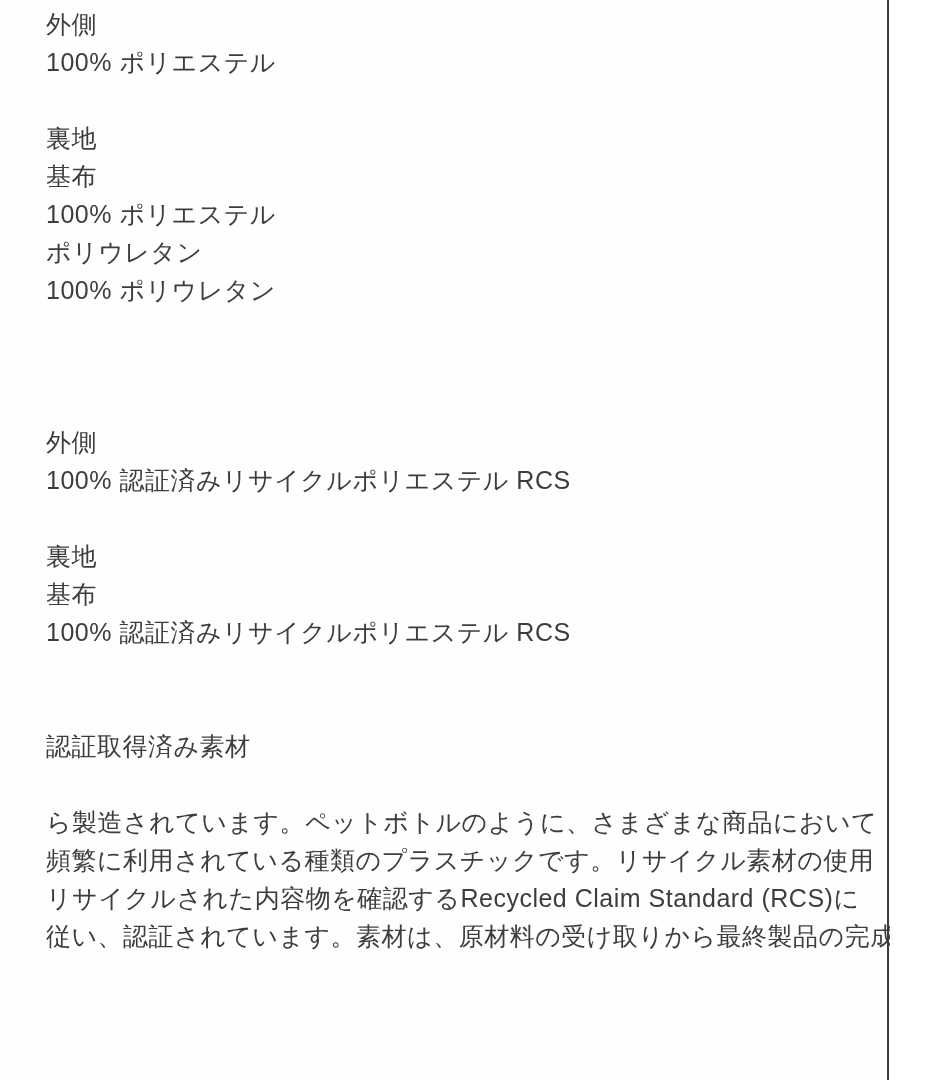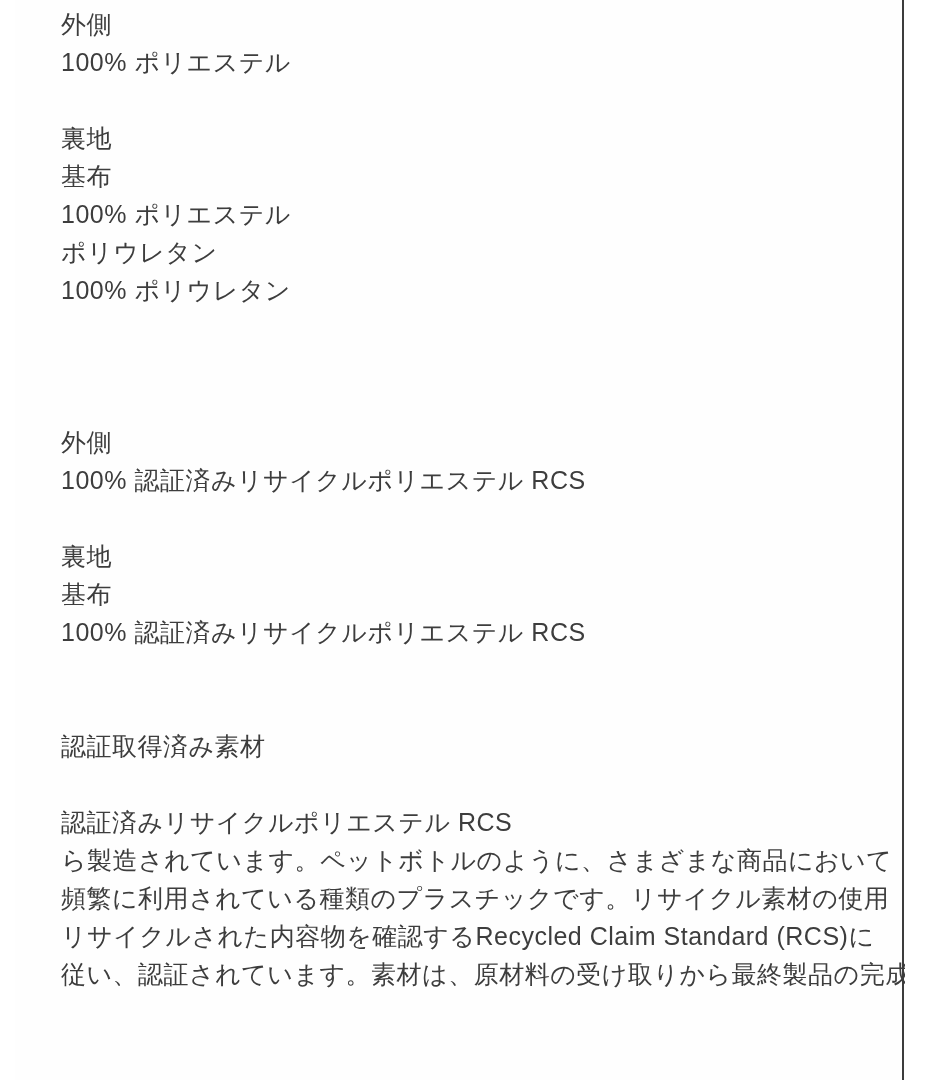"外側" .photo-frame { margin-left: 15px -> none }
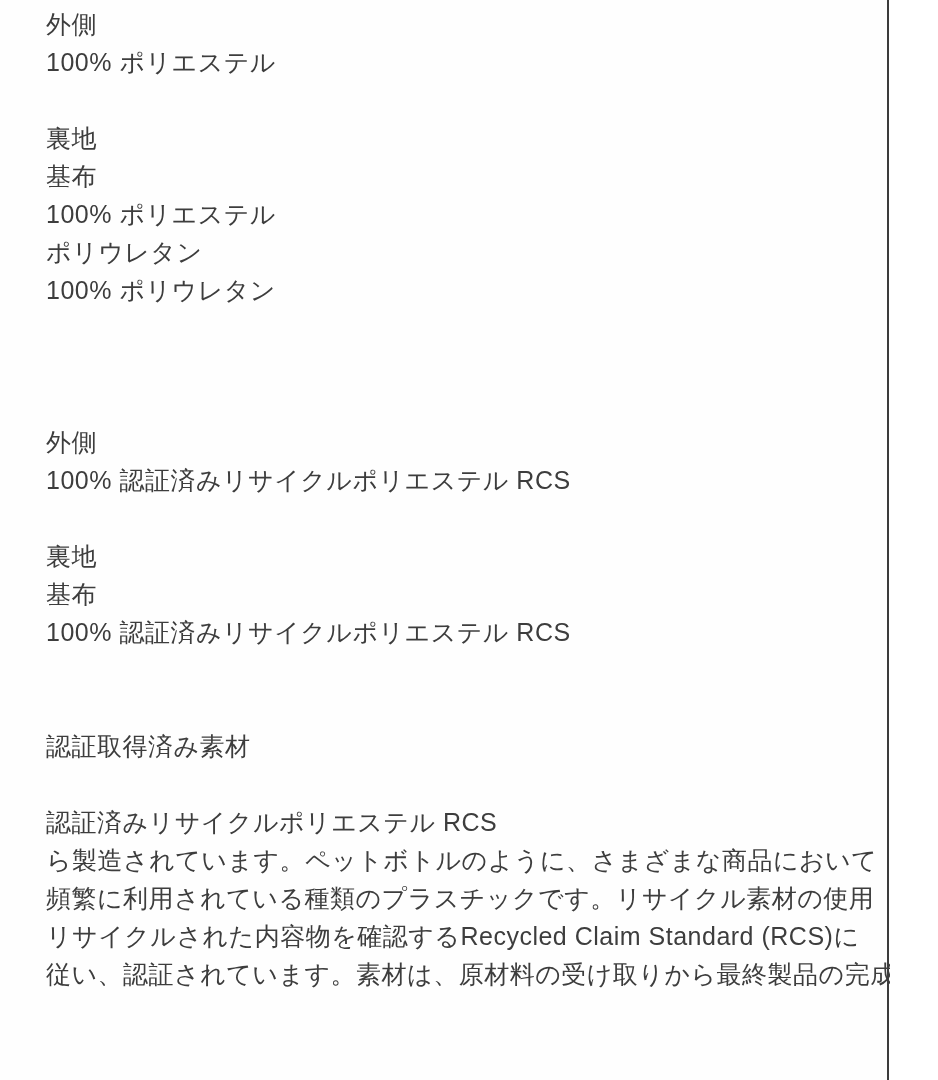"認証済みリサイクルポリエステル RCS" div.line { html: <div>認証済みリサイクルポリエステル RCS</div> -> none }
